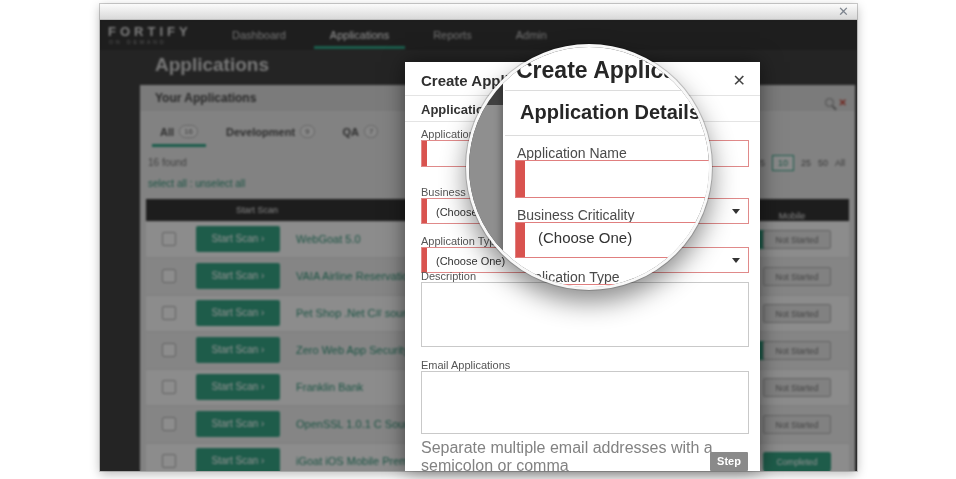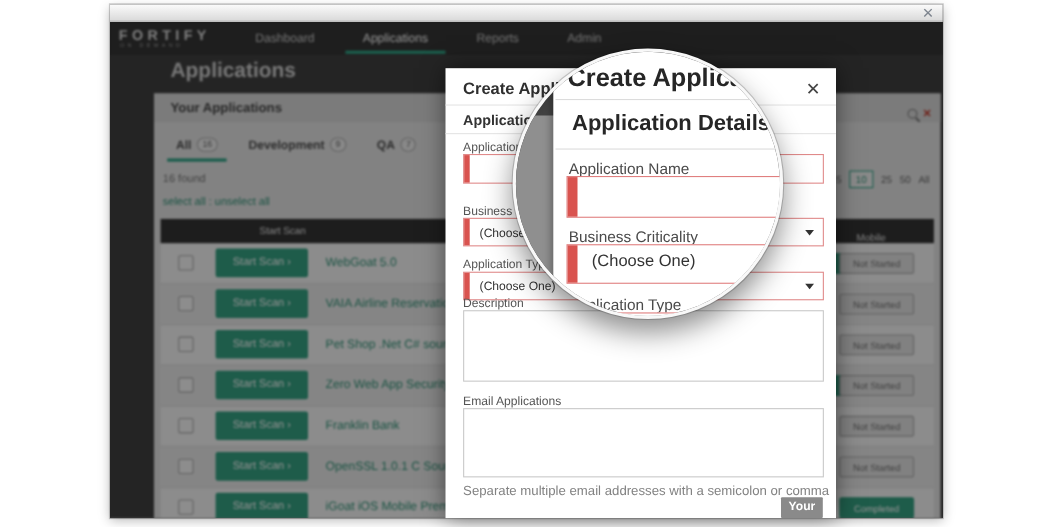"Separate multiple email addresses with" .hint { font-size: 12px -> 16px }
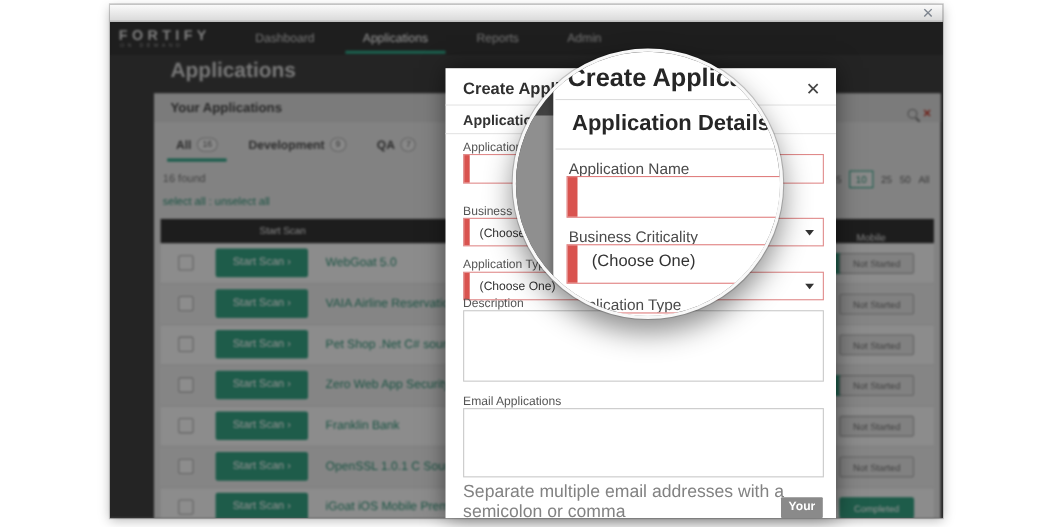"Your" button.next-btn { text: Your -> Step }
